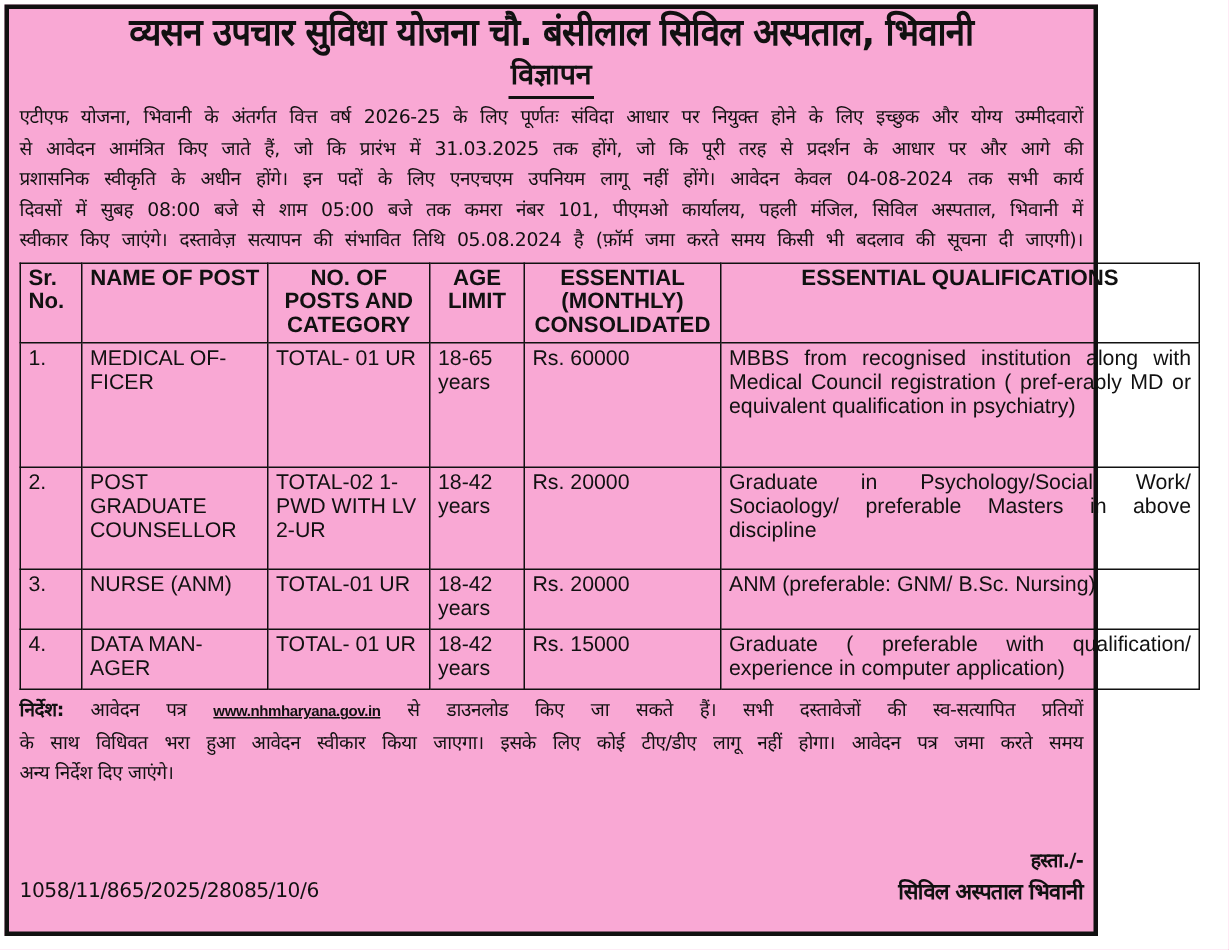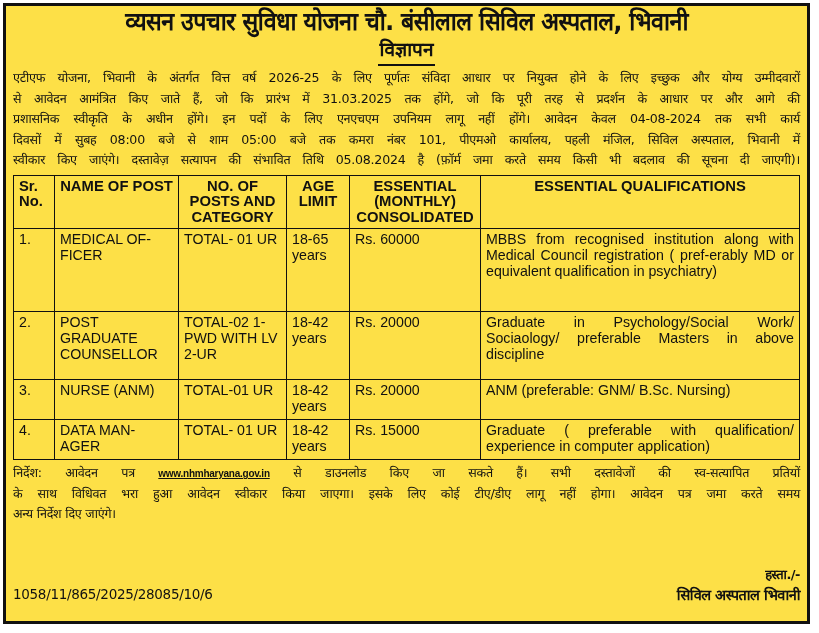"व्यसन उपचार सुविधा योजना चौ." .page { background: #fde047 -> #f9a8d4; width: 807px -> 729px }
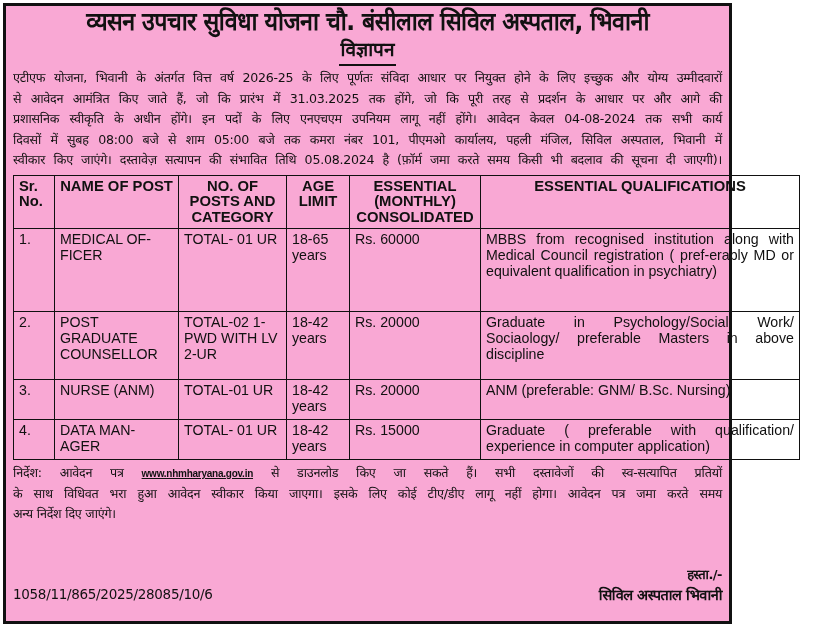"विज्ञापन" .subtitle { font-family: Liberation Mono, monospace -> Liberation Serif, serif }
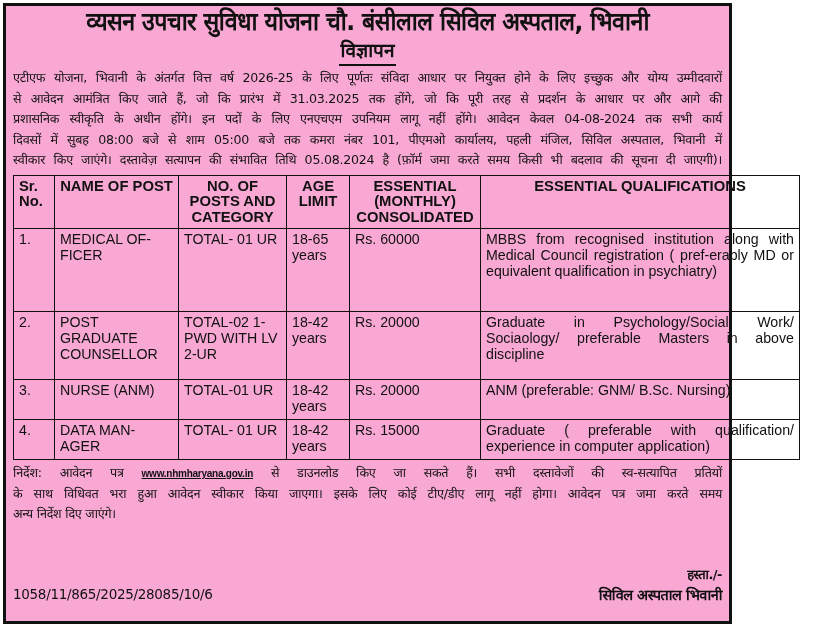"निर्देश:" .directions b.lbl { font-weight: normal -> bold }
